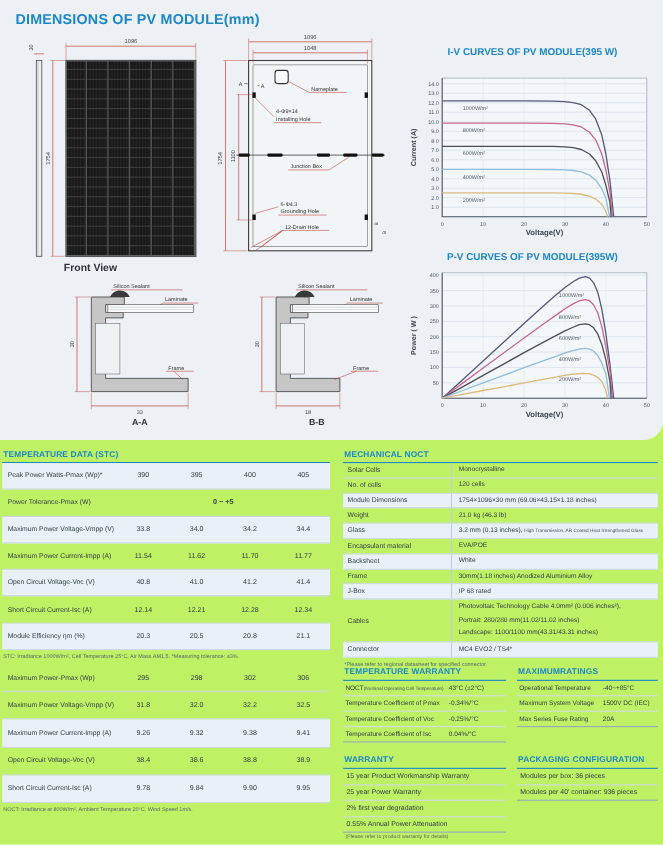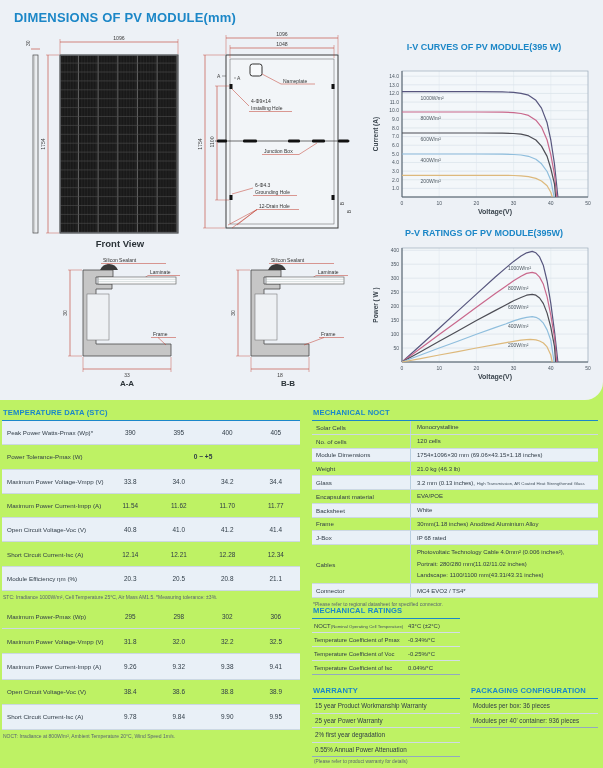"P-V RATINGS OF PV MODULE(395W)" div.abs { text: RATINGS -> CURVES }
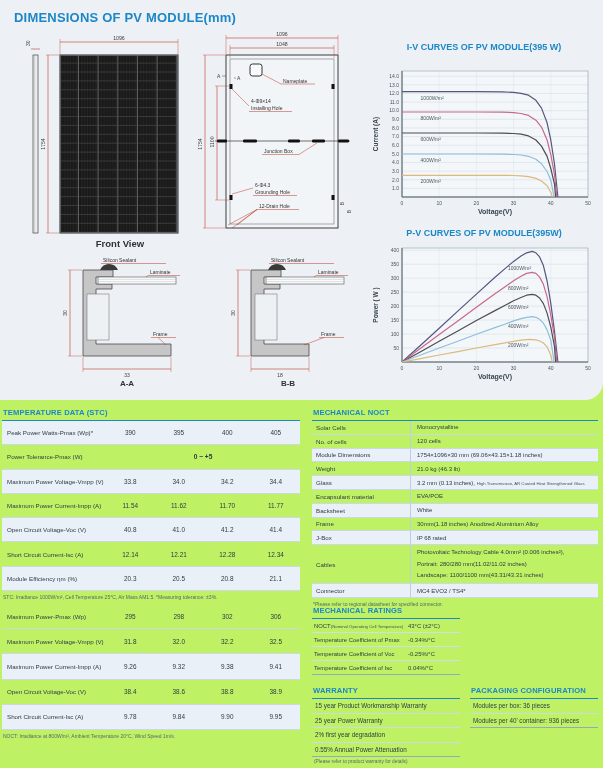"Front View" .fv-caption { text-align: center -> left }
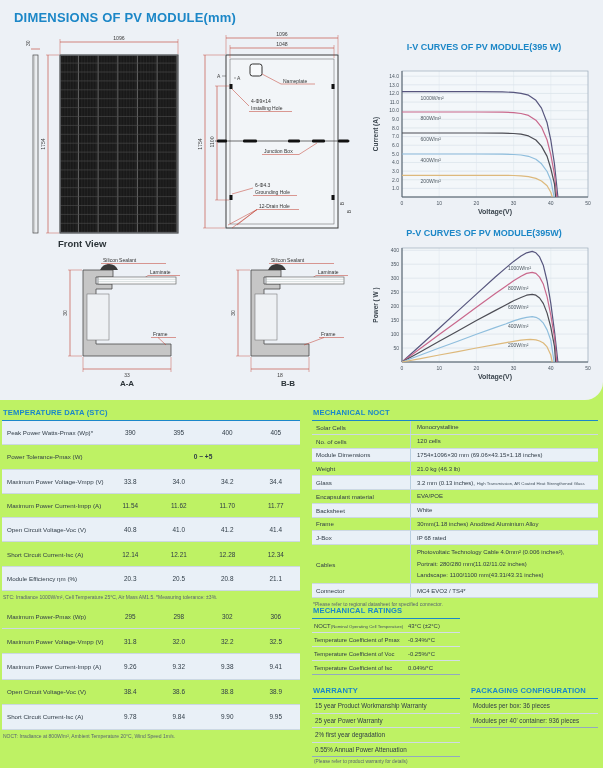"MECHANICAL RATINGS" div.sec-h { text: MECHANICAL RATINGS -> TEMPERATURE WARRANTY }
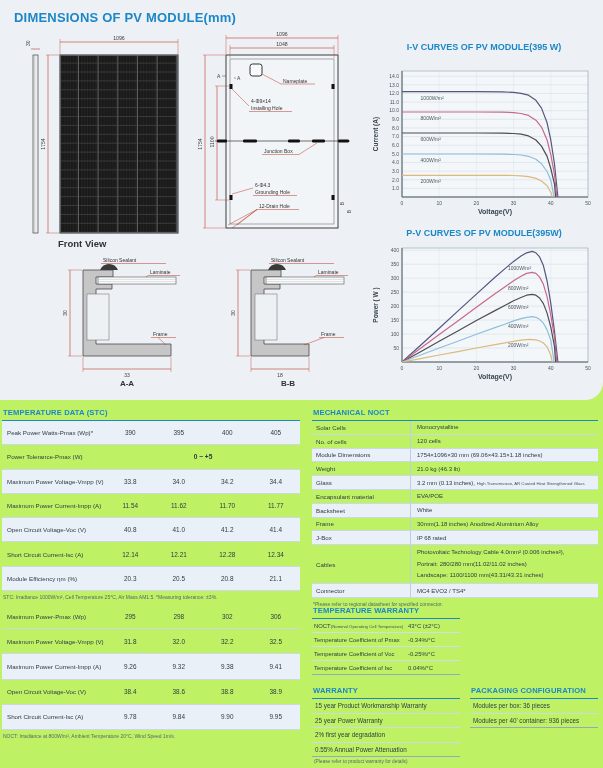"MAXIMUMRATINGS" div.abs { html: none -> <div> <div>MAXIMUMRATINGS</div> <div> <div> <div>Operational Temperature</div> <div>-40~+85°C</div> </div> <div> <div>Maximum System Voltage</div> <div>1500V DC (IEC)</div> </div> <div> <div>Max Series Fuse Rating</div> <div>20A</div> </div> </div> </div> }
